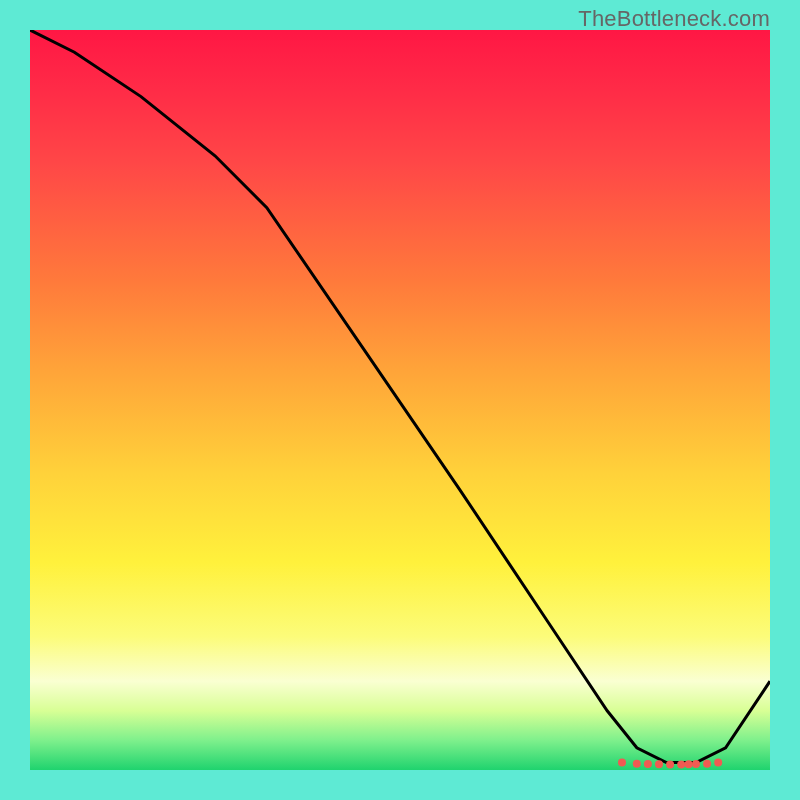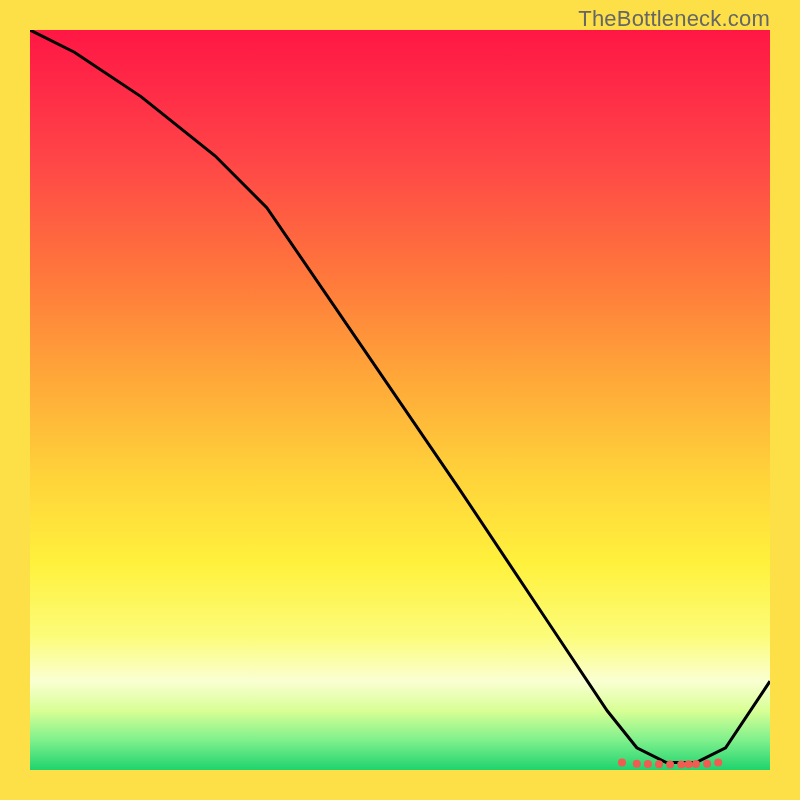"TheBottleneck.com" .outer { background: #fde047 -> #5eead4 }
